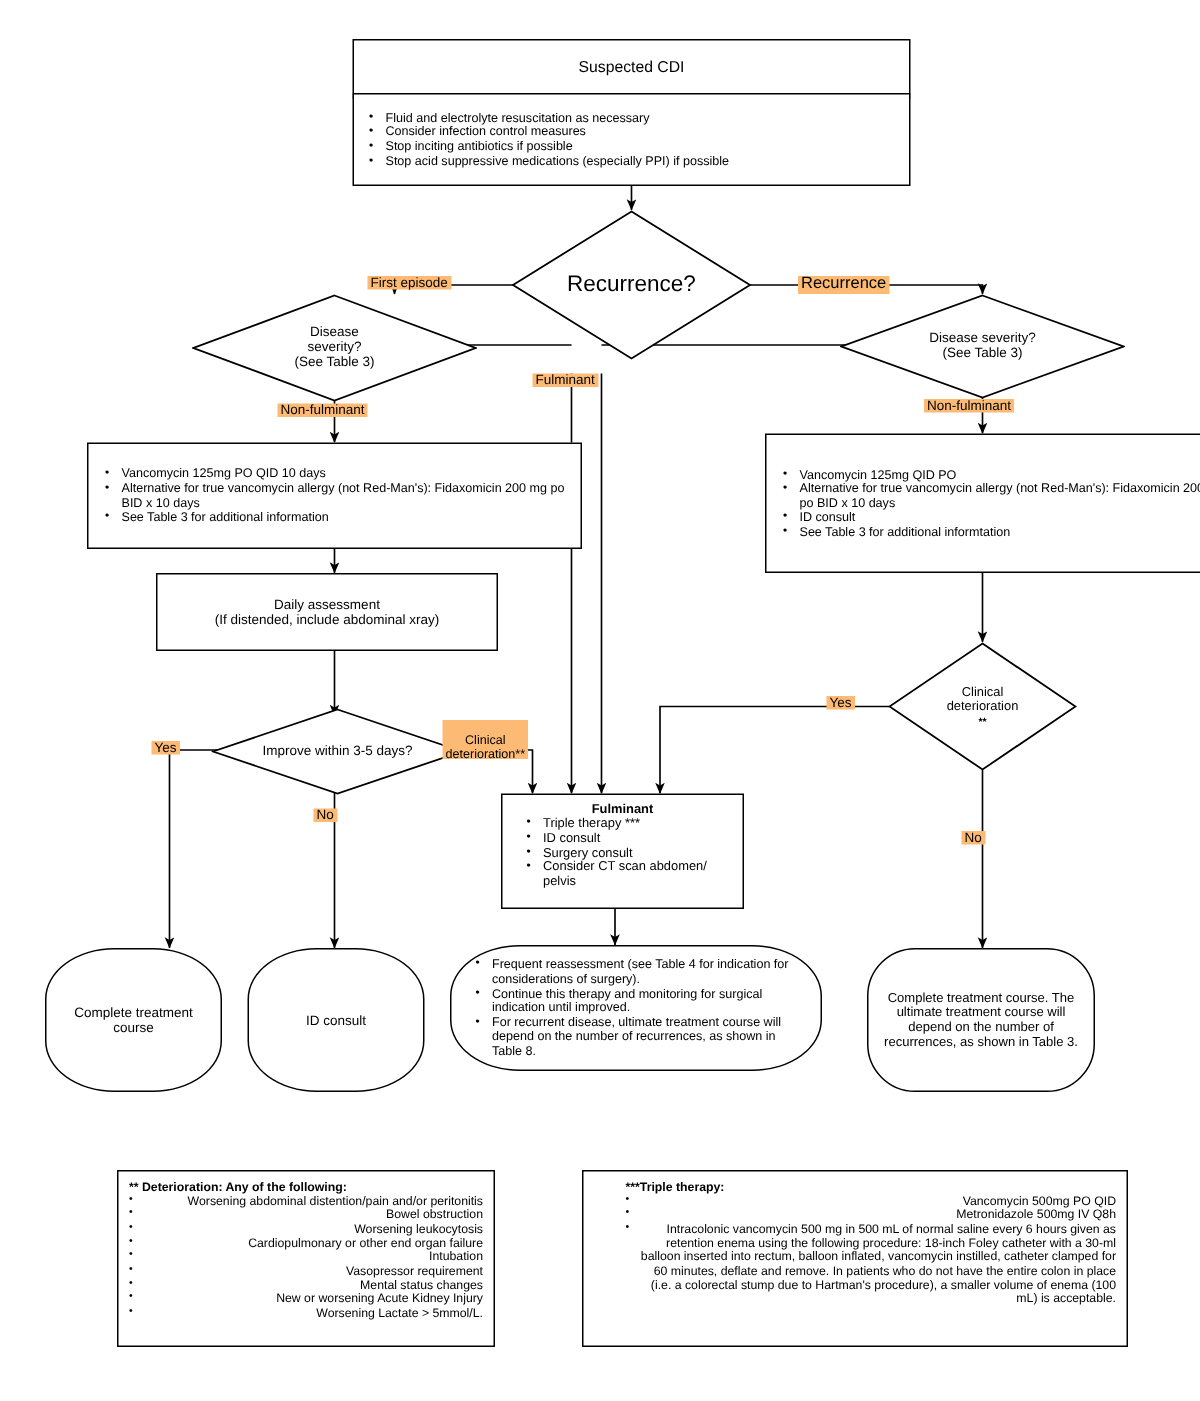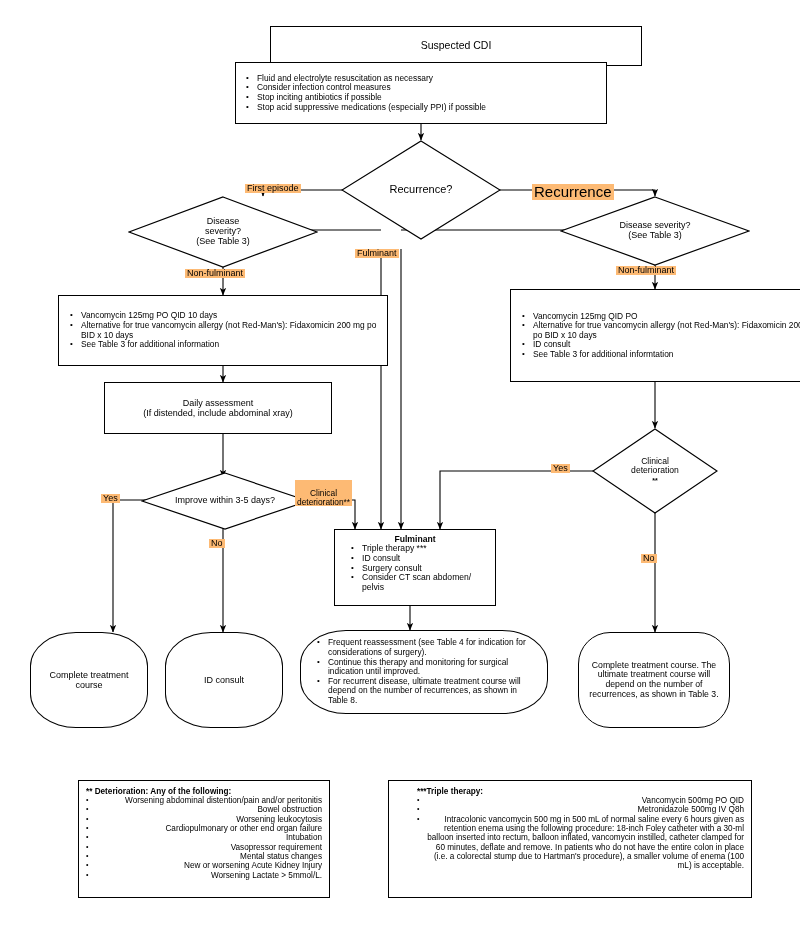"Suspected CDI" div.node { margin-left: 35px -> none }
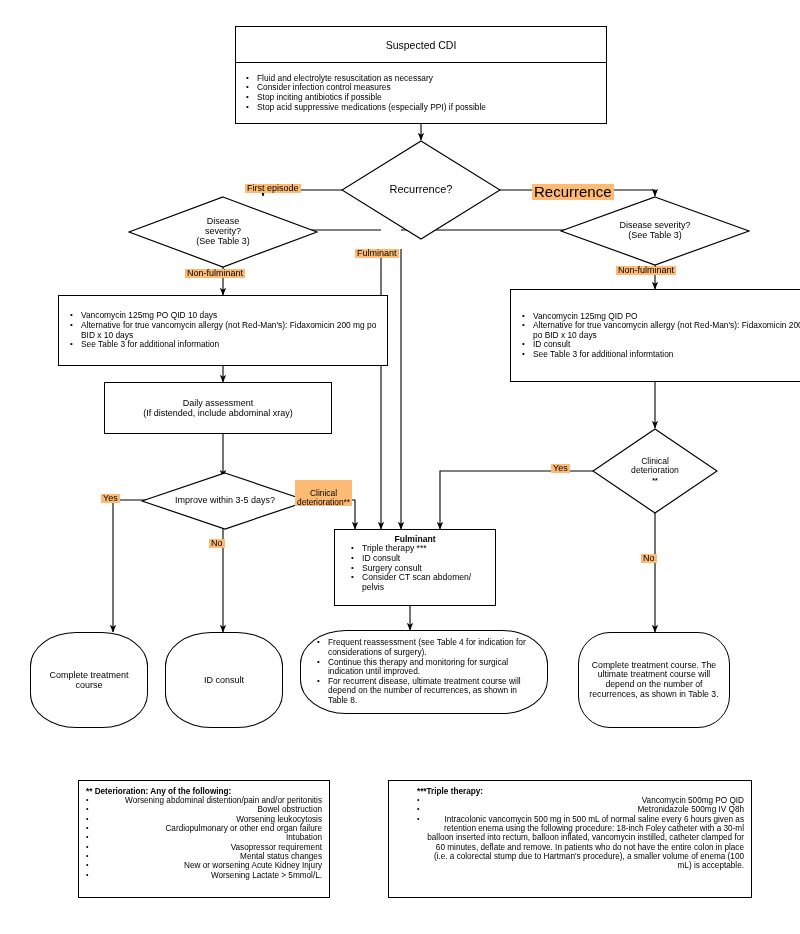"Recurrence?" div.diamond { font-size: 11px -> 15px }
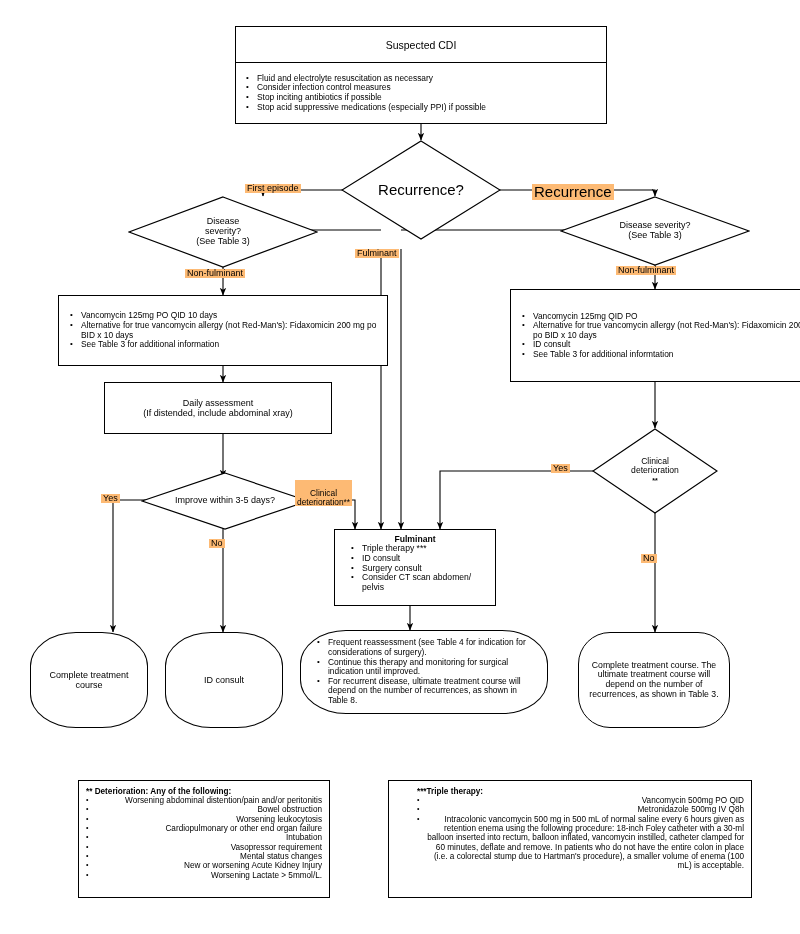"Recurrence" div.edgelabel { font-size: 15px -> 11px }
